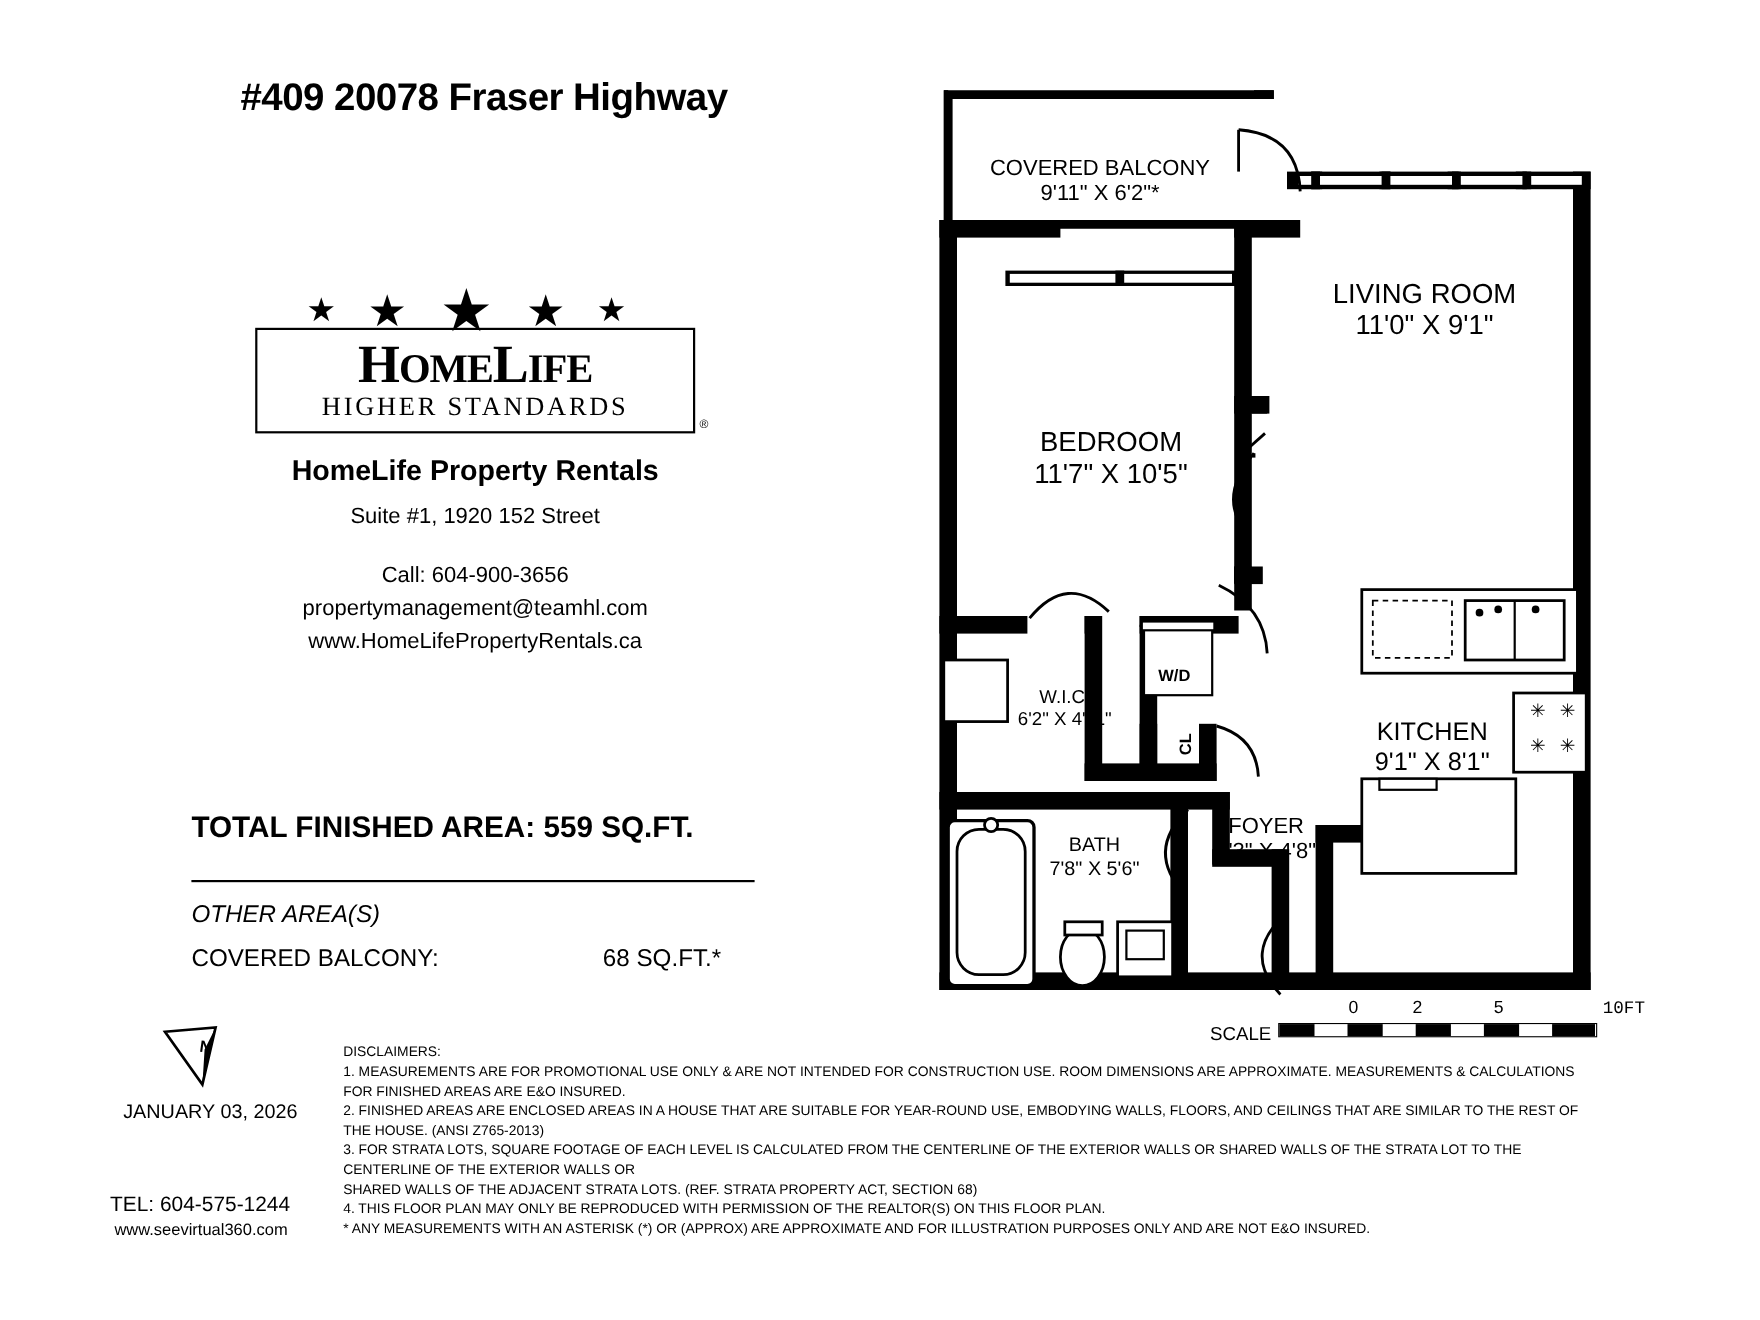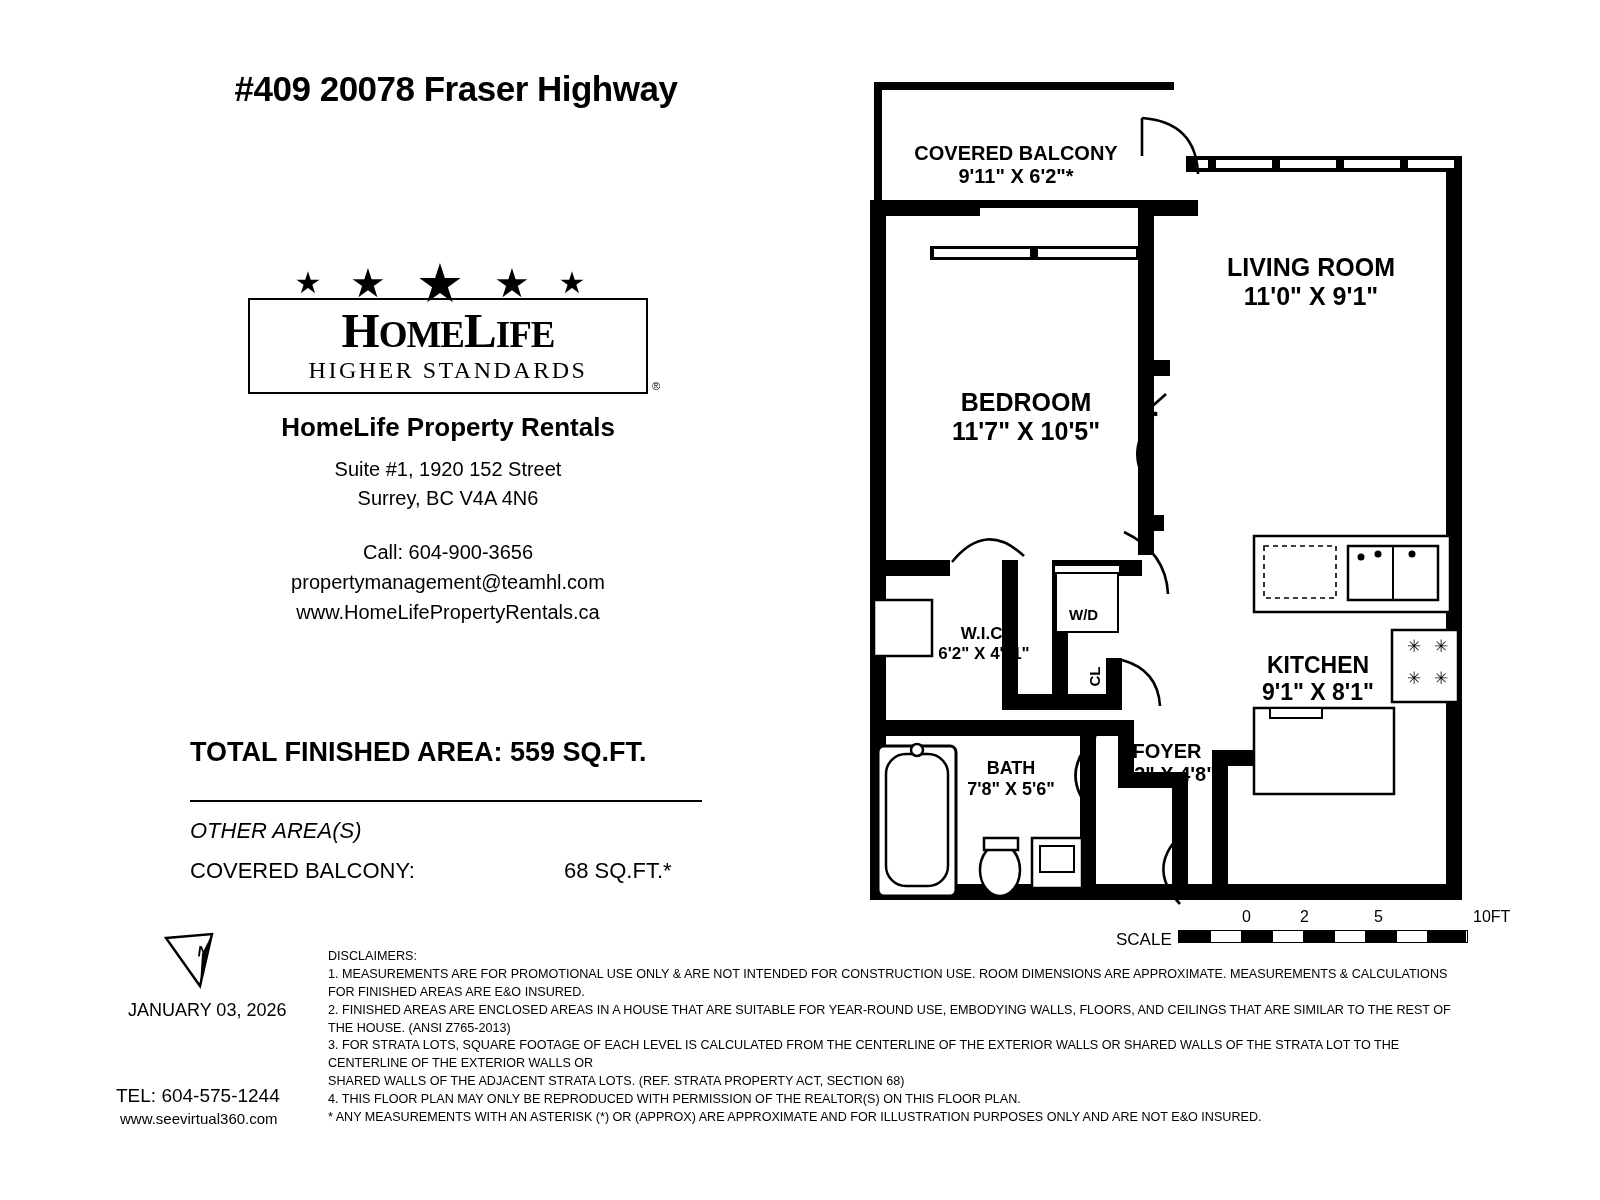"#409 20078 Fraser Highway" .page { margin-left: 16px -> none }
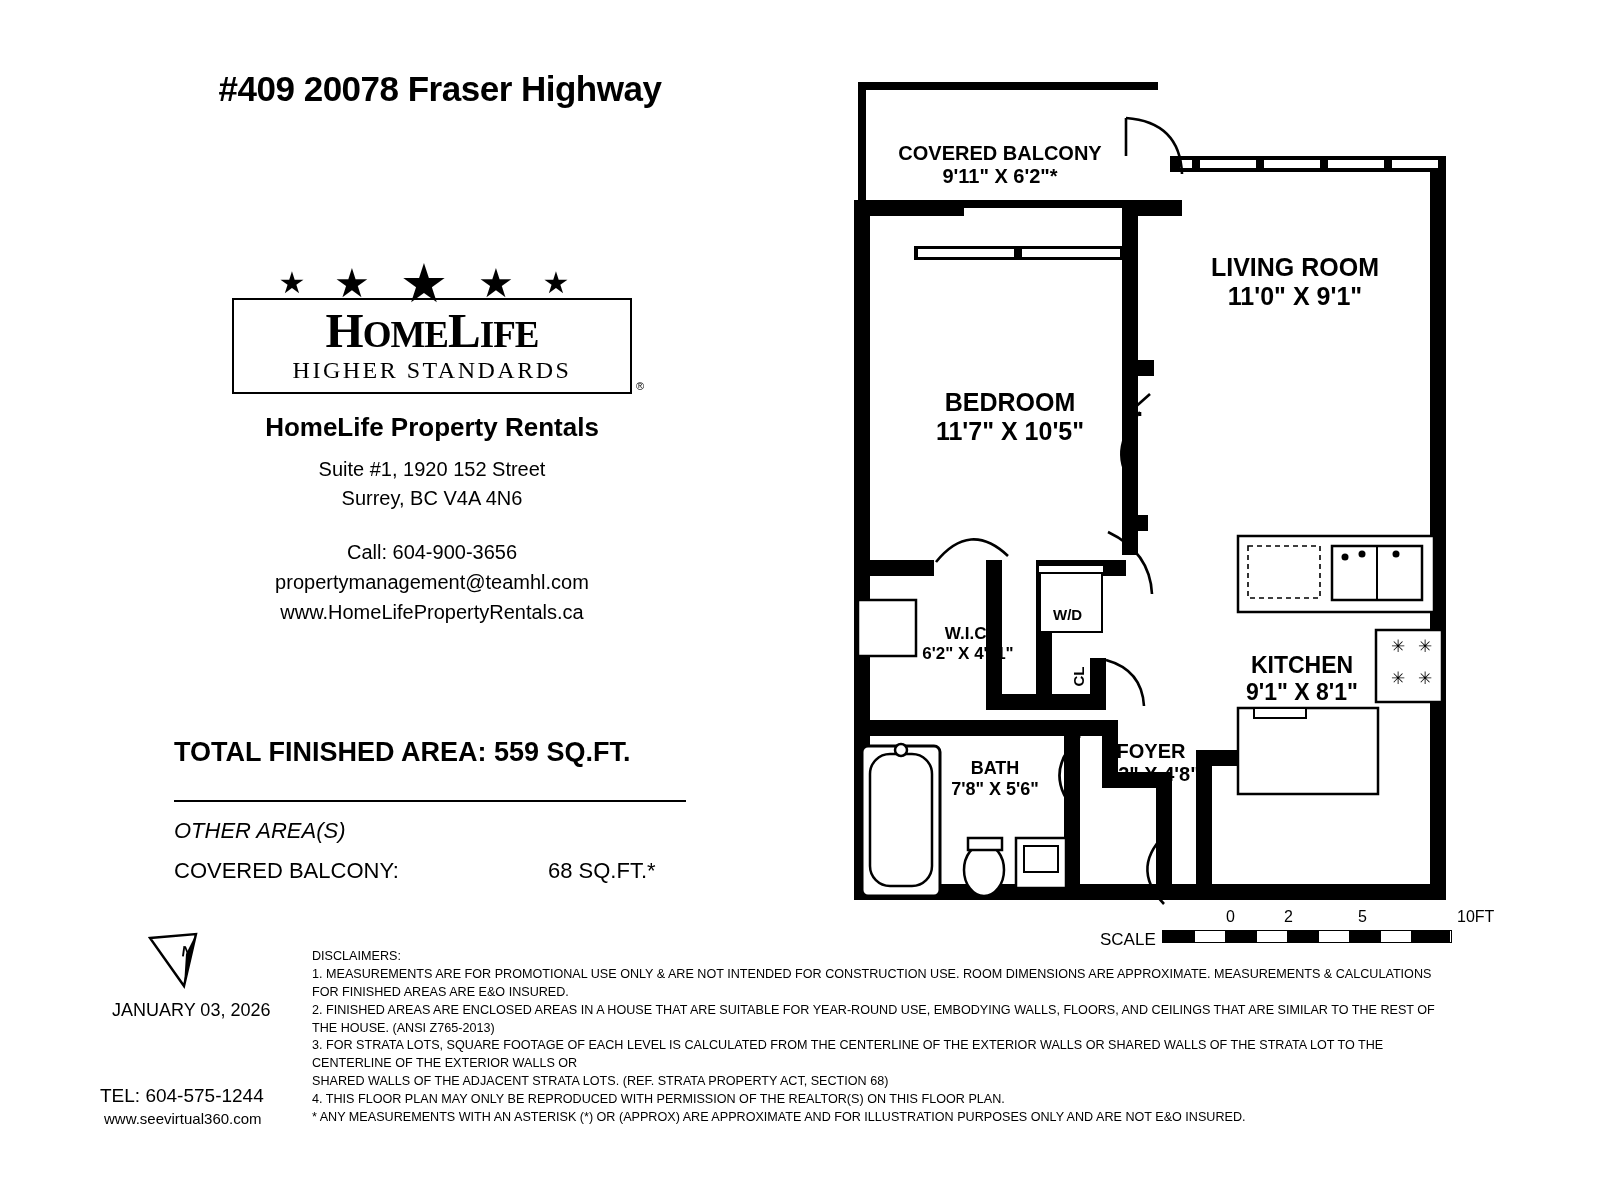"COVERED BALCONY" .room-label { font-weight: bold -> normal }
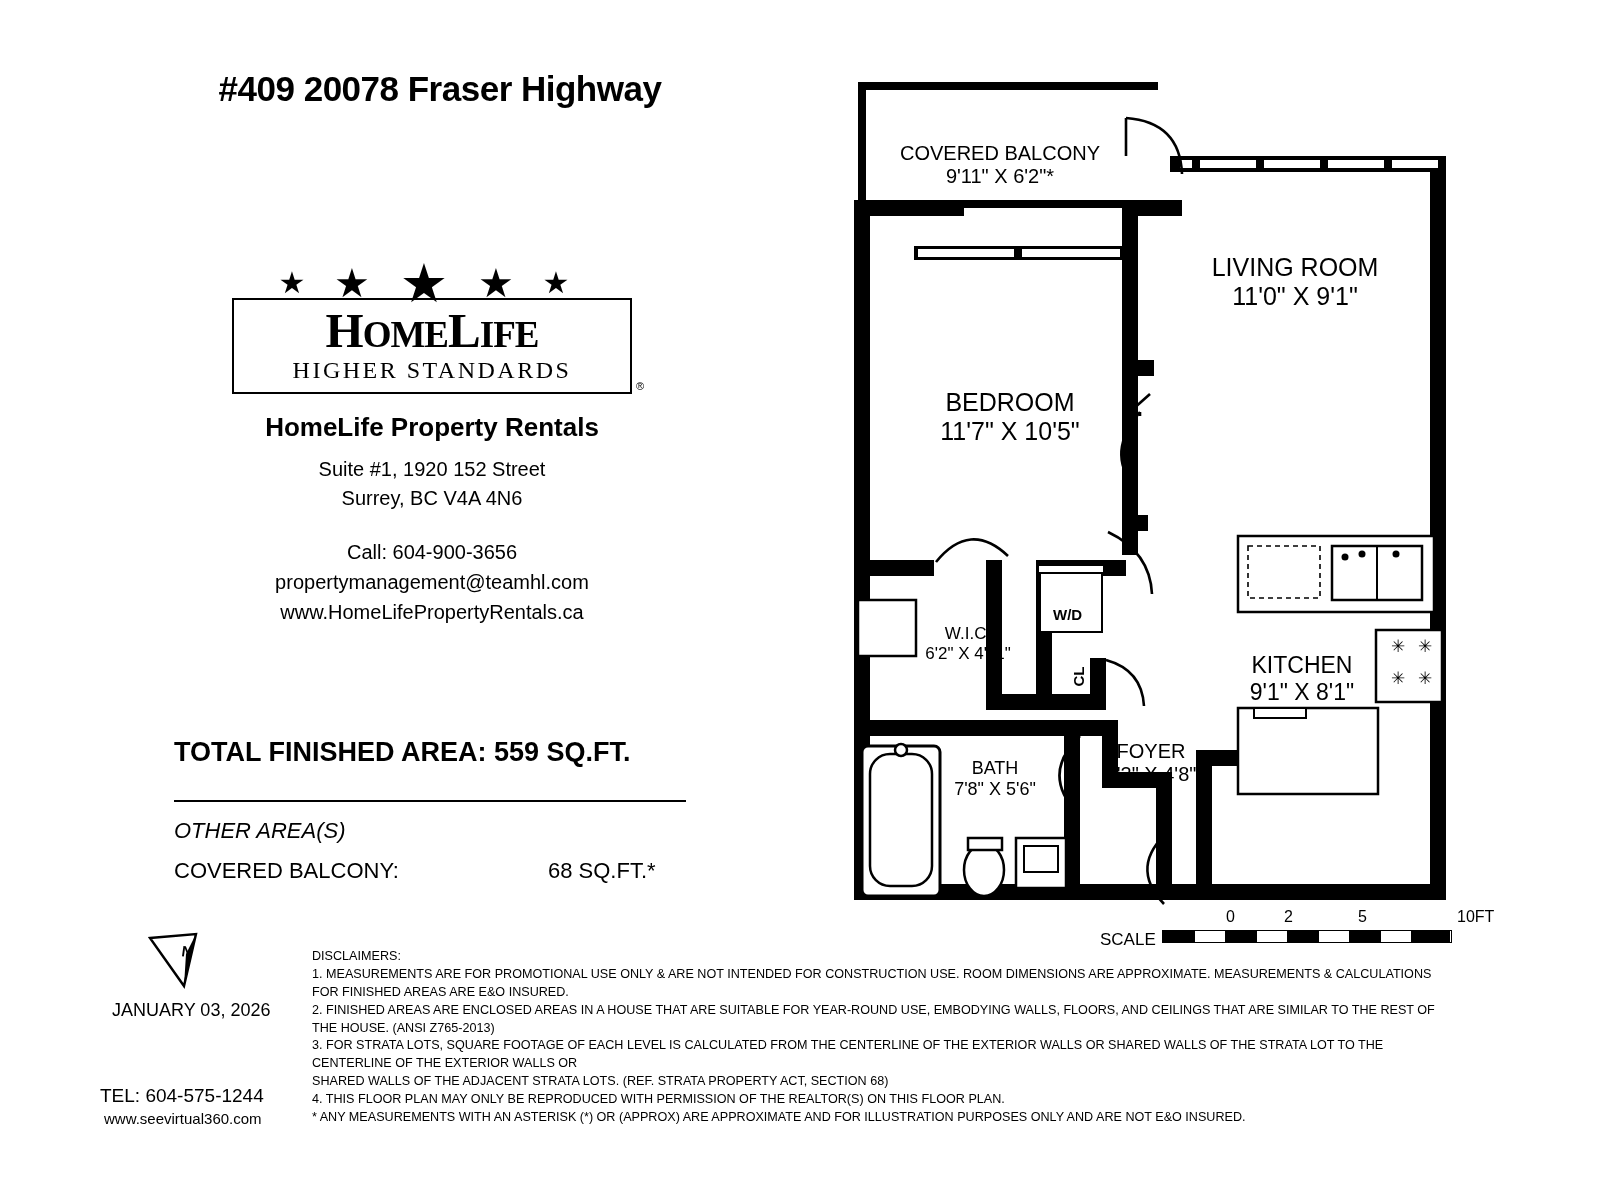"Surrey, BC V4A 4N6" div { html: <div>Surrey, BC V4A 4N6</div> -> none }
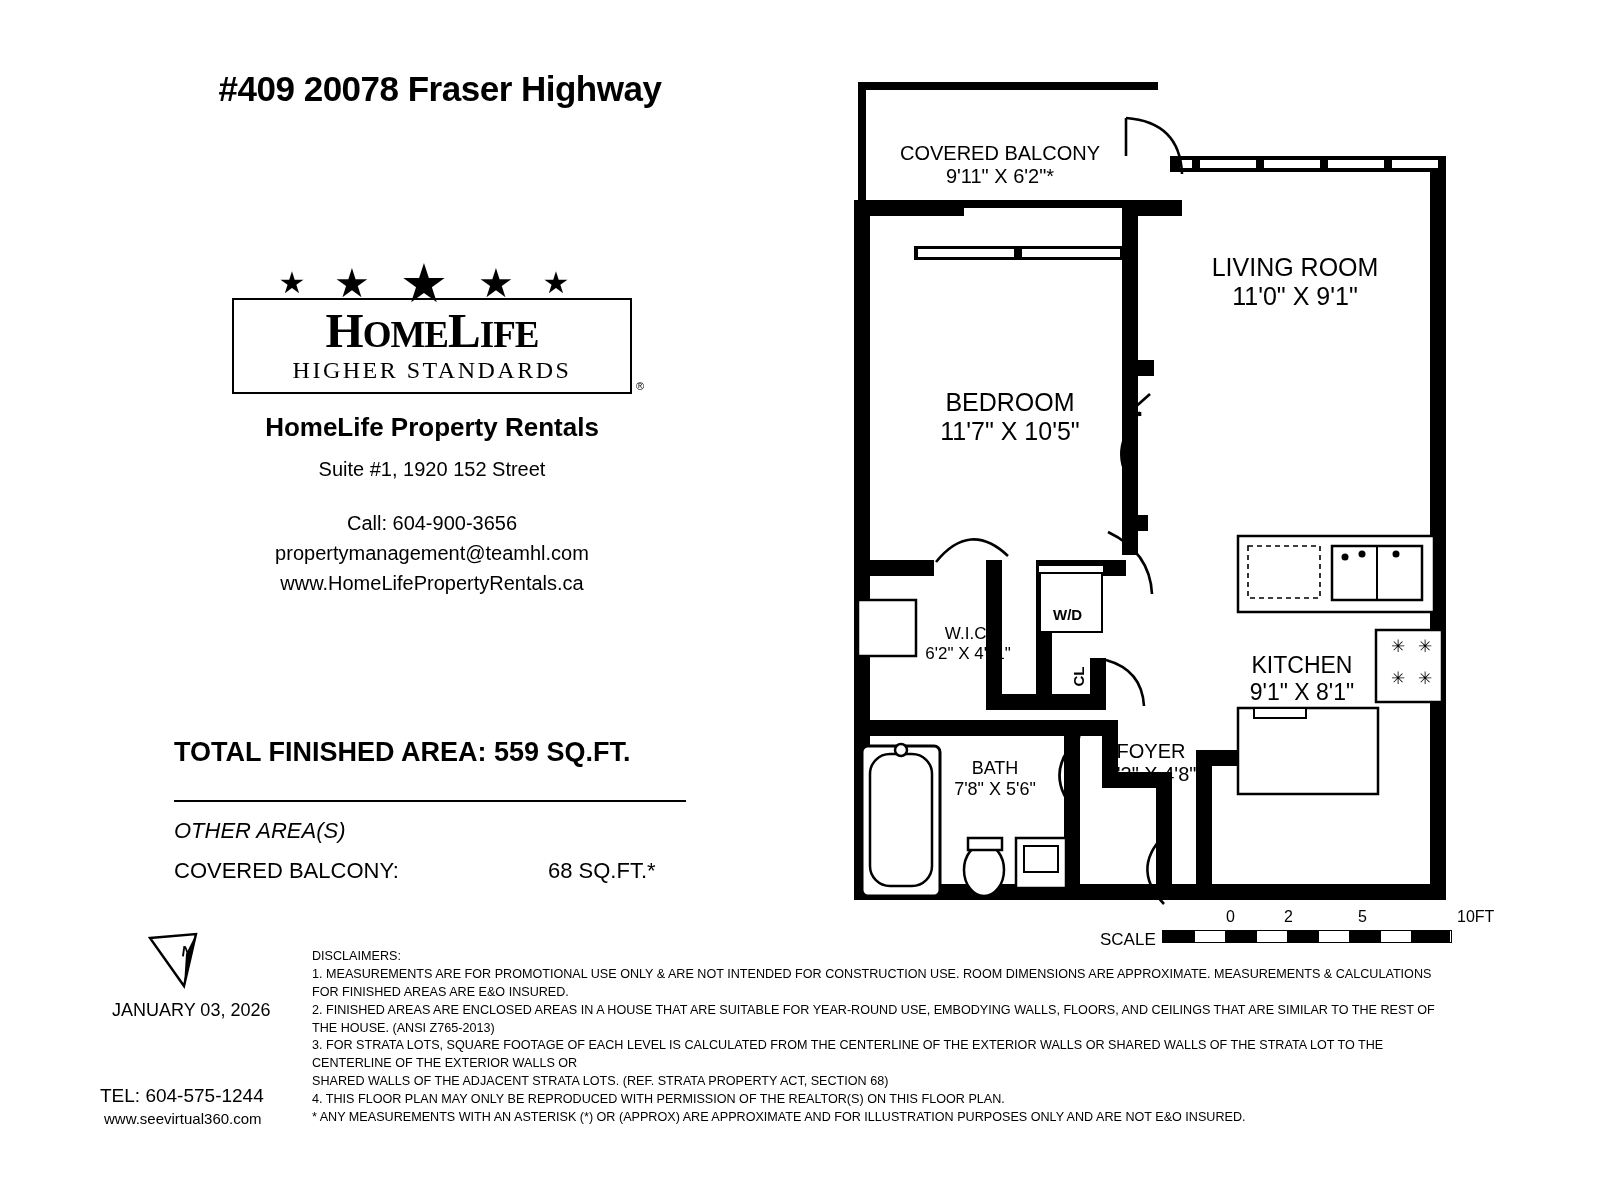"10FT" span { font-family: none -> Liberation Mono, monospace }
